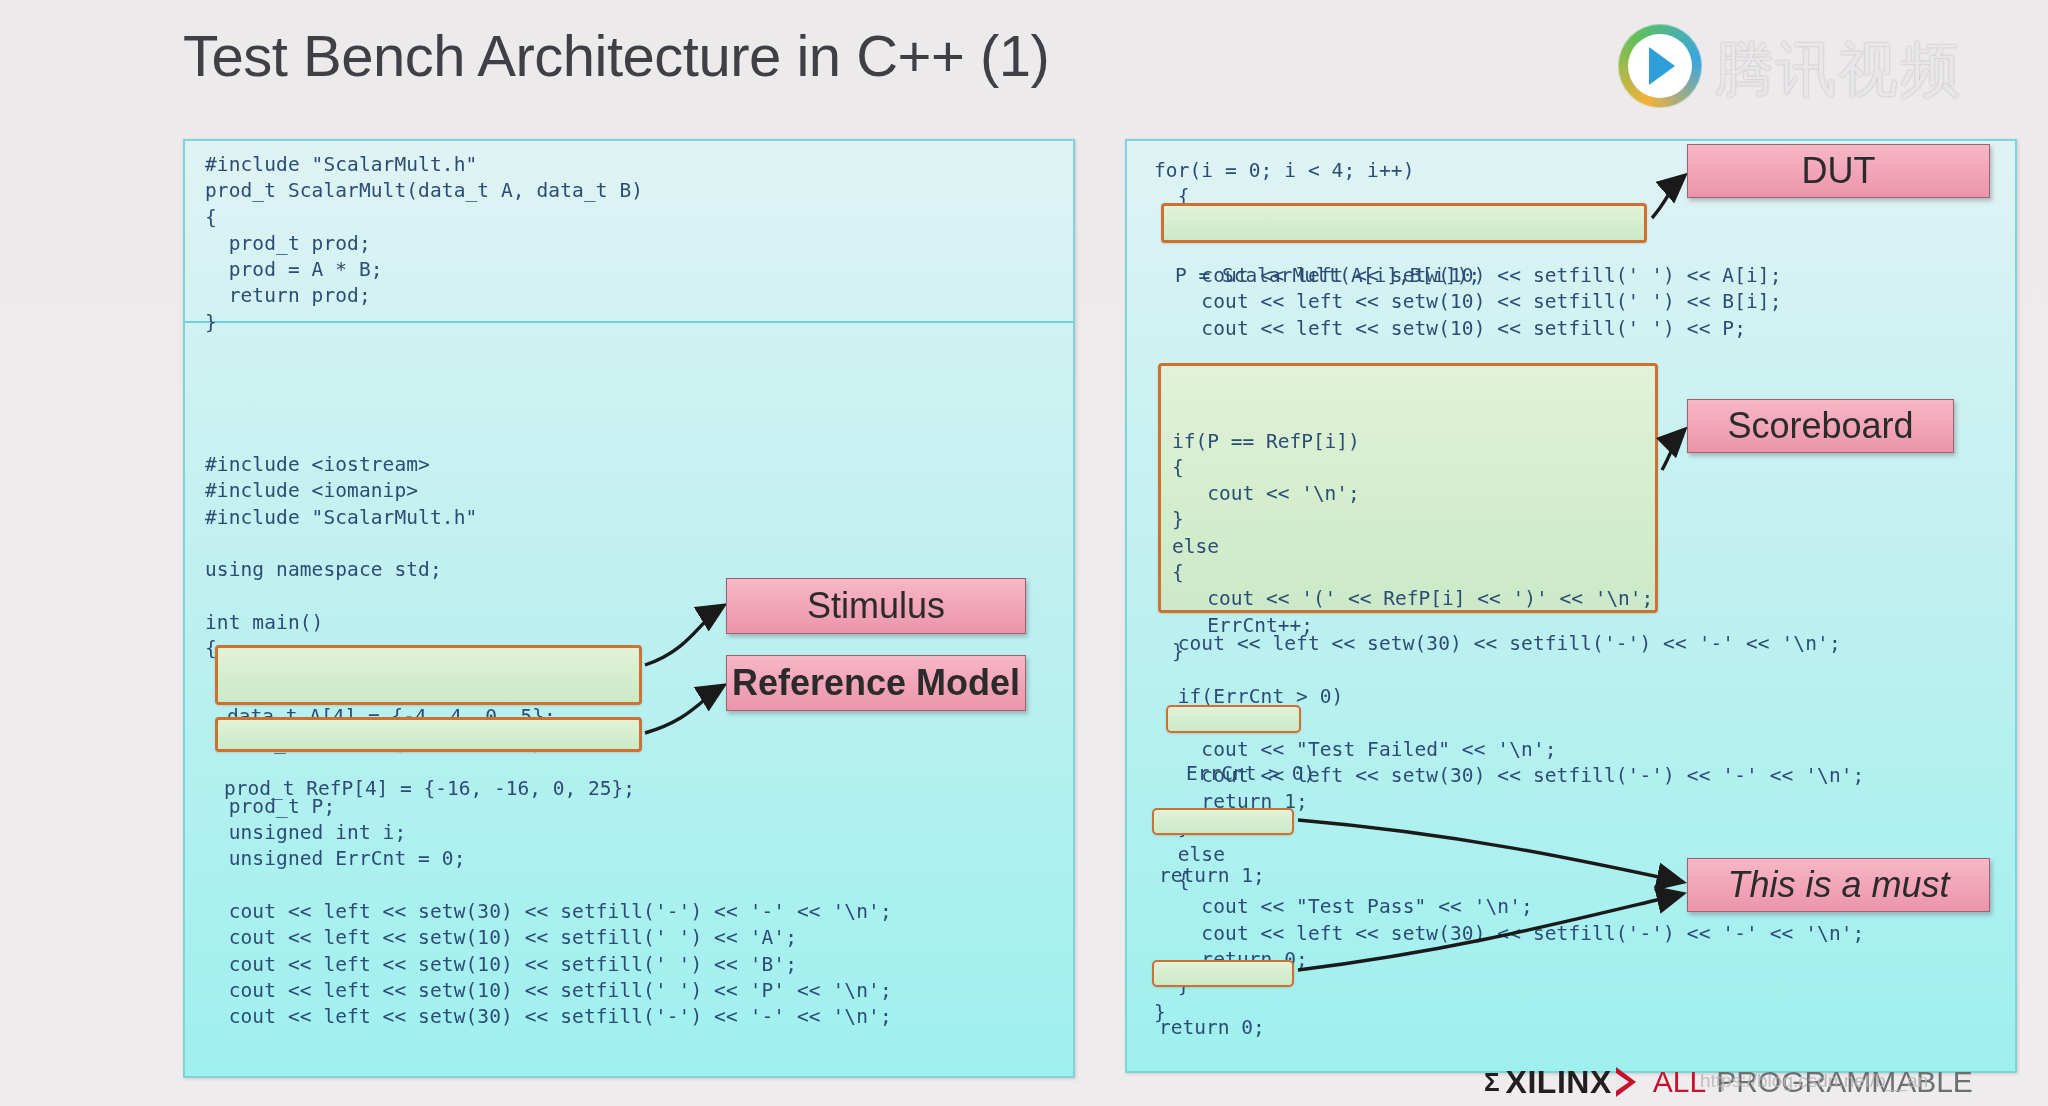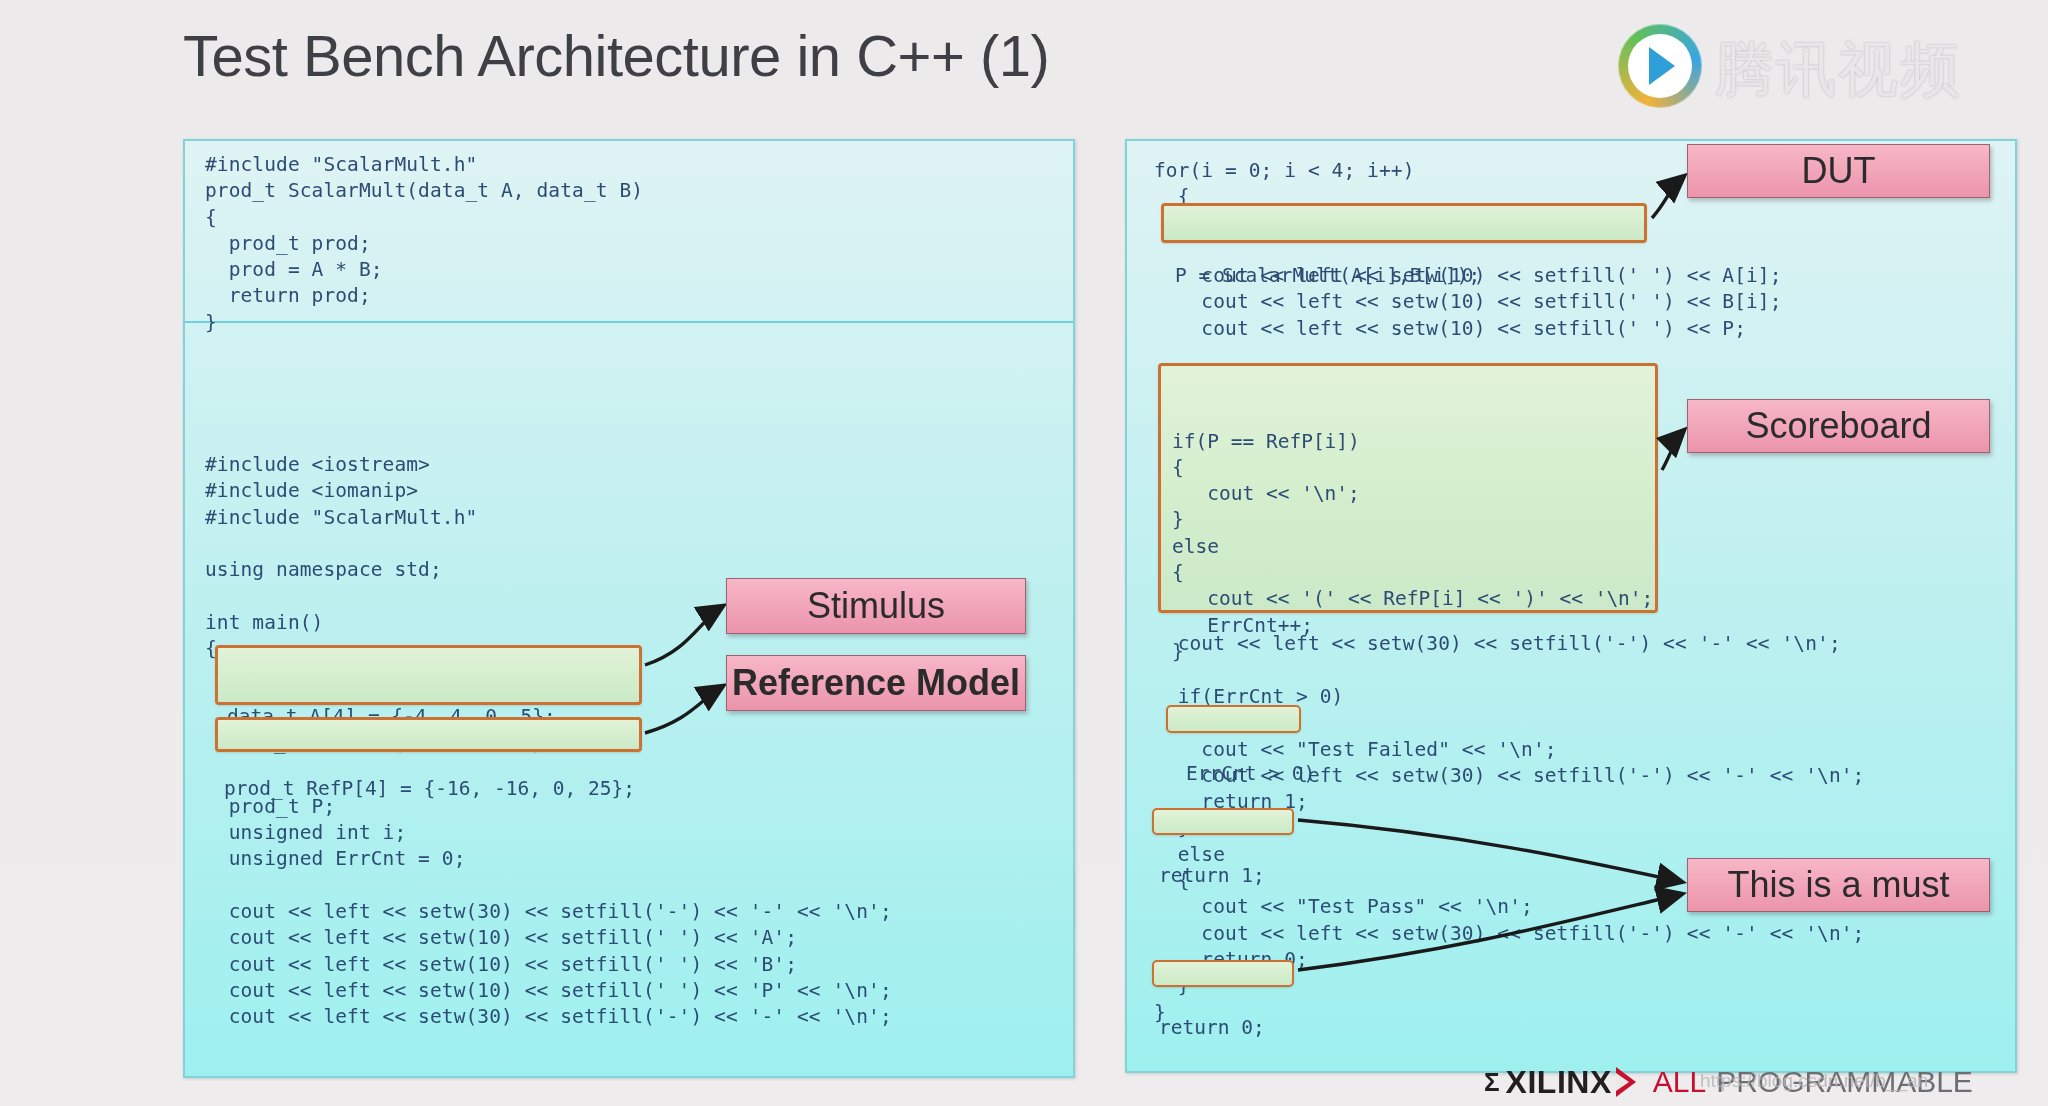"Scoreboard" #co-score { width: 303px -> 267px }
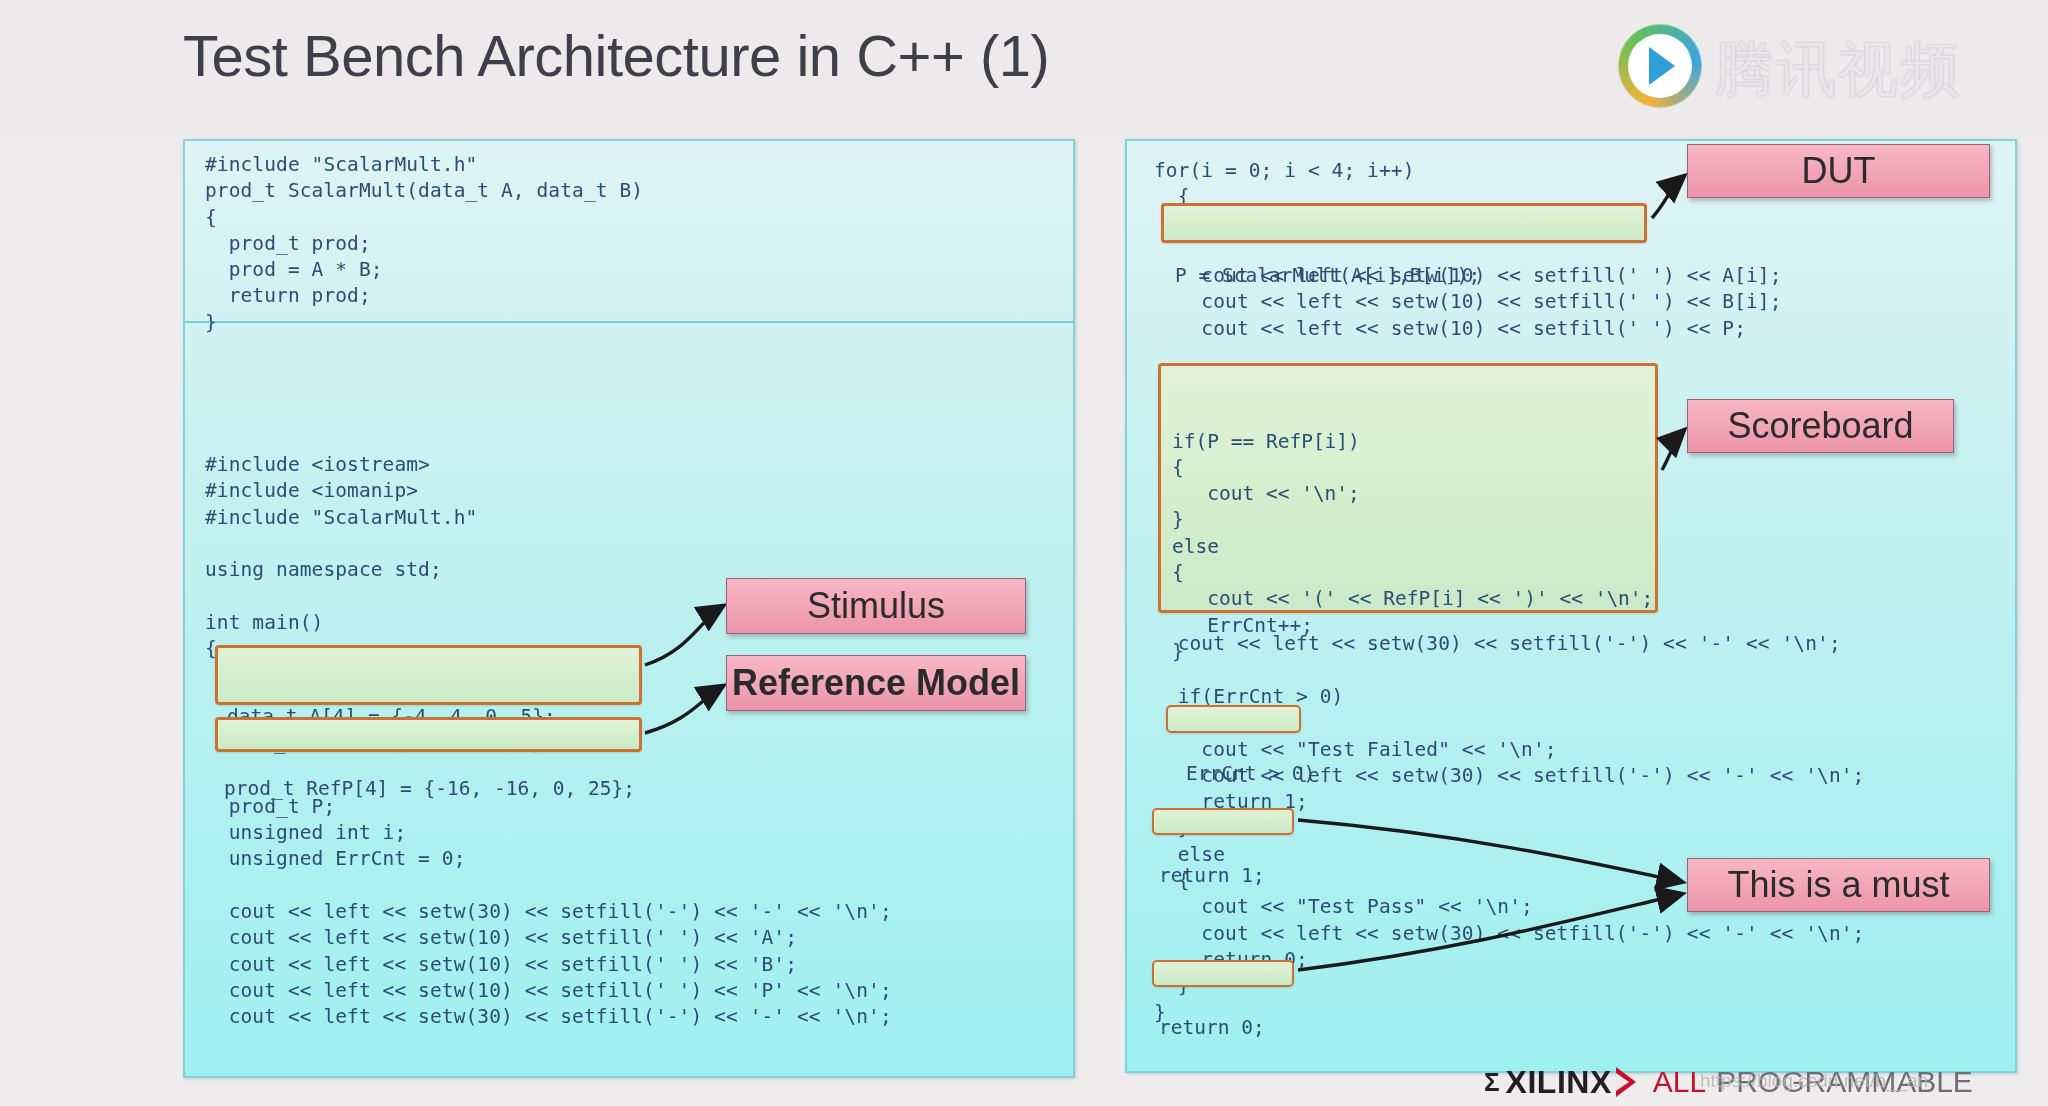"This is a must" #co-must { font-style: none -> italic }
